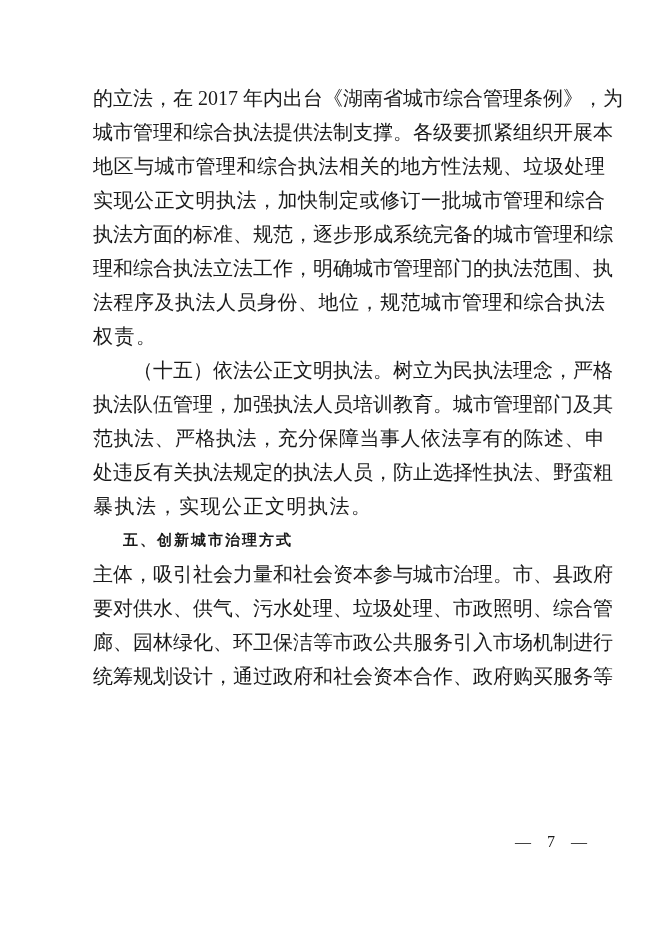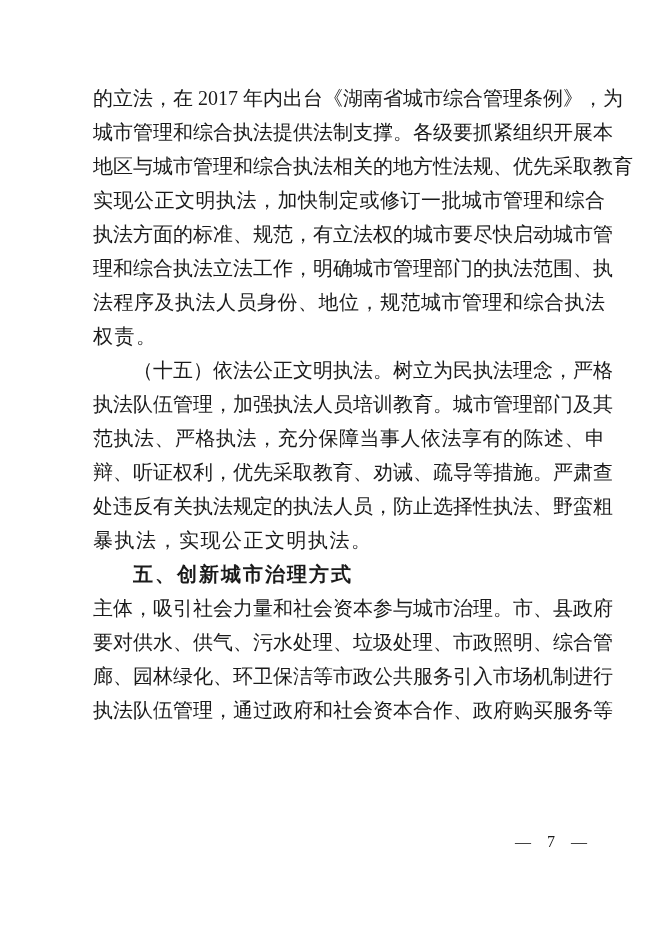"地区与城市管理和综合执法相关的地方性法规、优先采取教育" div.line { text: 优先采取教育 -> 垃圾处理 }
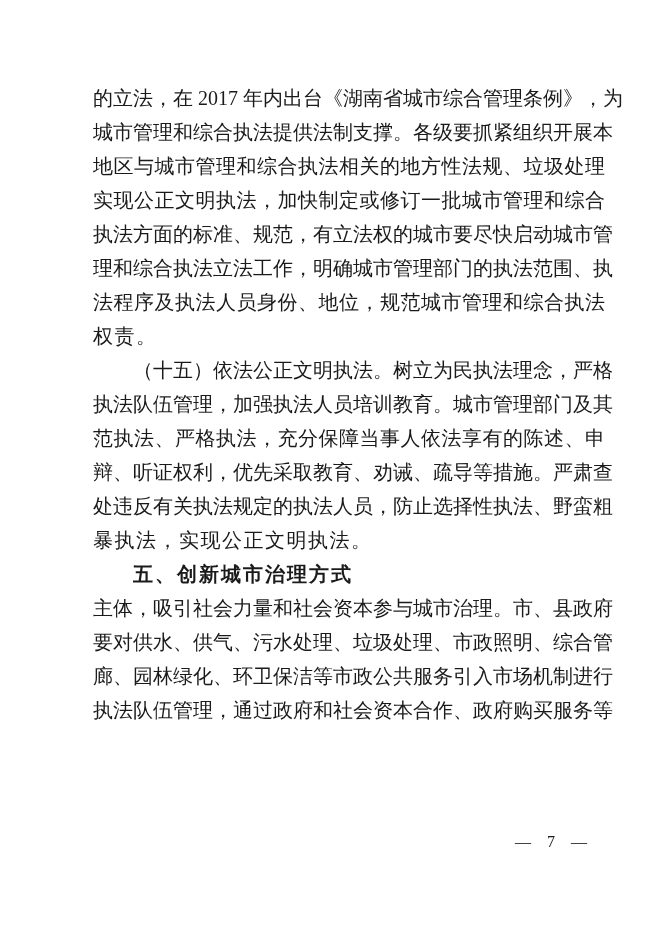"执法方面的标准、规范，有立法权的城市要尽快启动城市管" div.line { text: 有立法权的城市要尽快启动城市管 -> 逐步形成系统完备的城市管理和综 }
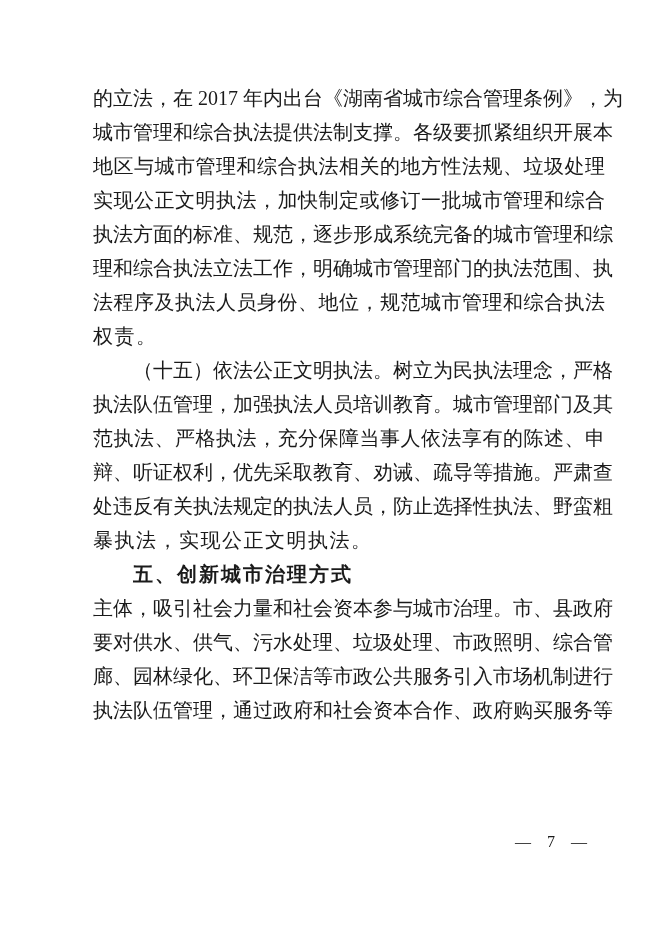"辩、听证权利，优先采取教育、劝诫、疏导等措施。严肃查" div.line { html: <div>辩、听证权利，优先采取教育、劝诫、疏导等措施。严肃查</div> -> none }
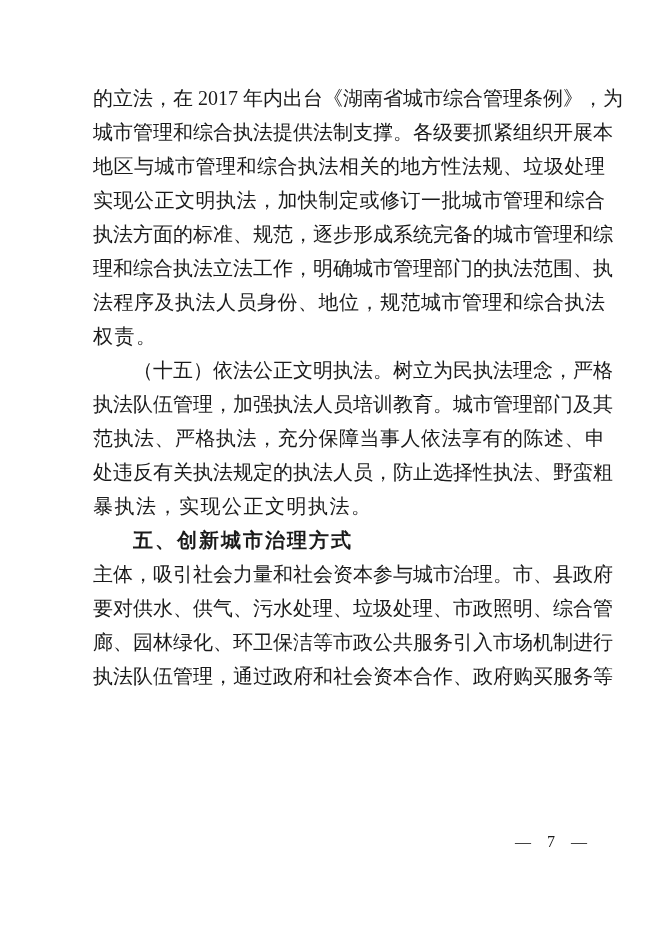"五、创新城市治理方式" .line.heading { font-size: 20px -> 15px }
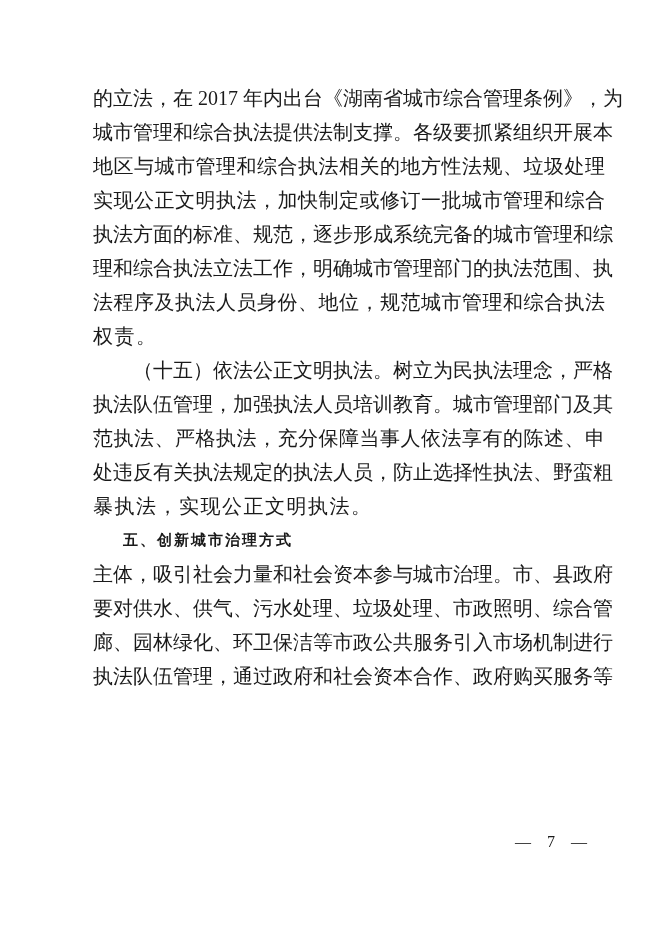"执法队伍管理，通过政府和社会资本合作、政府购买服务等" div.line { text: 执法队伍管理 -> 统筹规划设计 }
